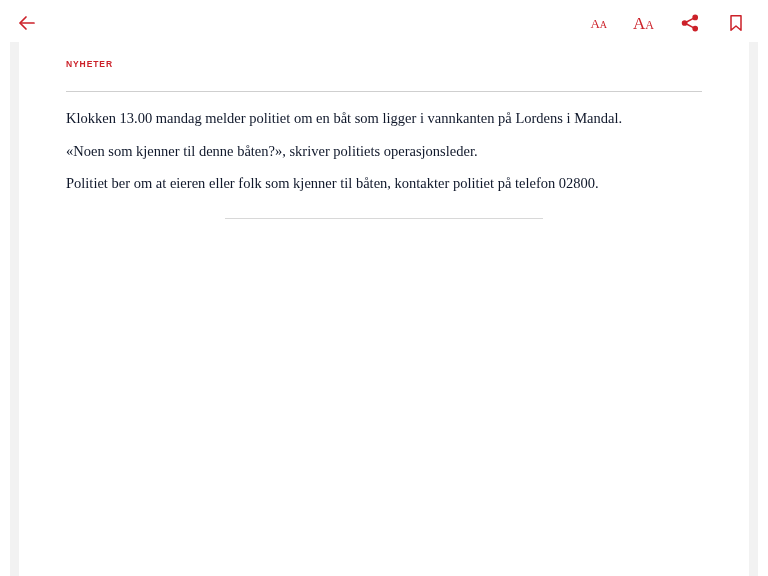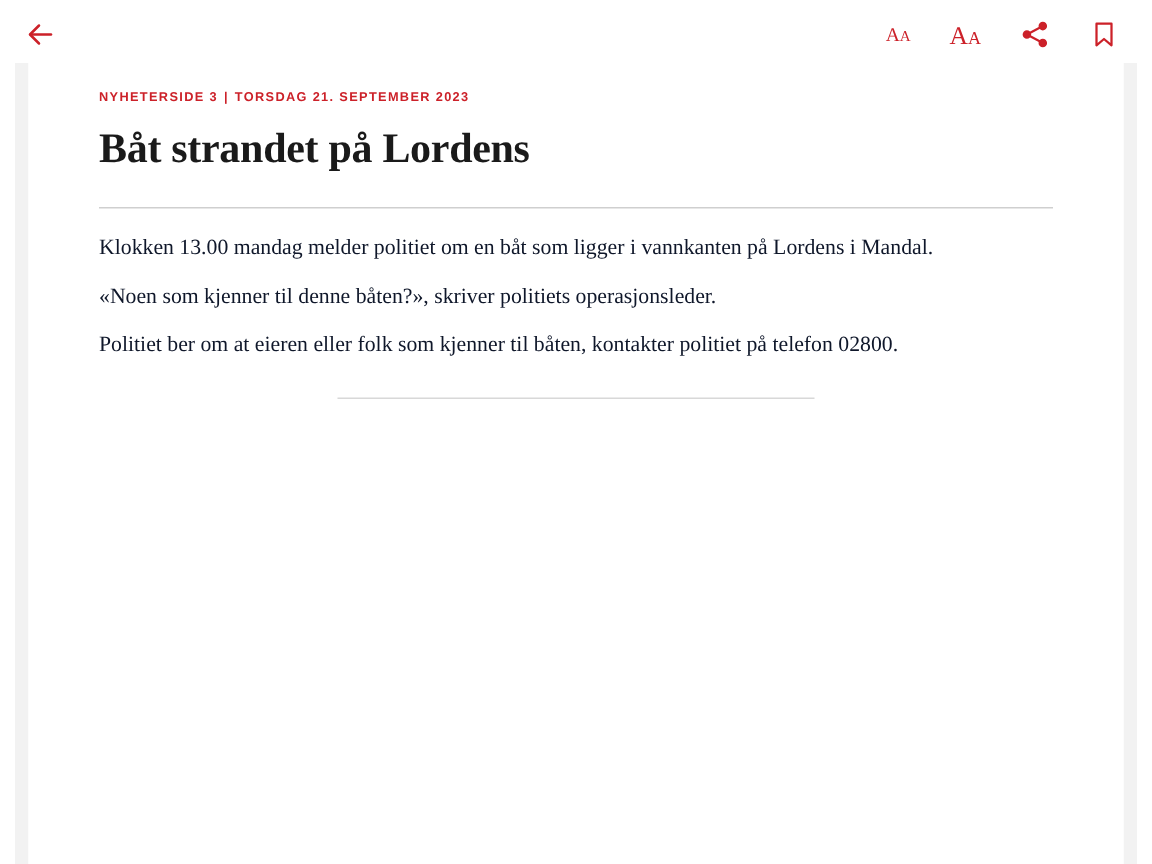"NYHETER" .kicker-row { justify-content: none -> space-between }
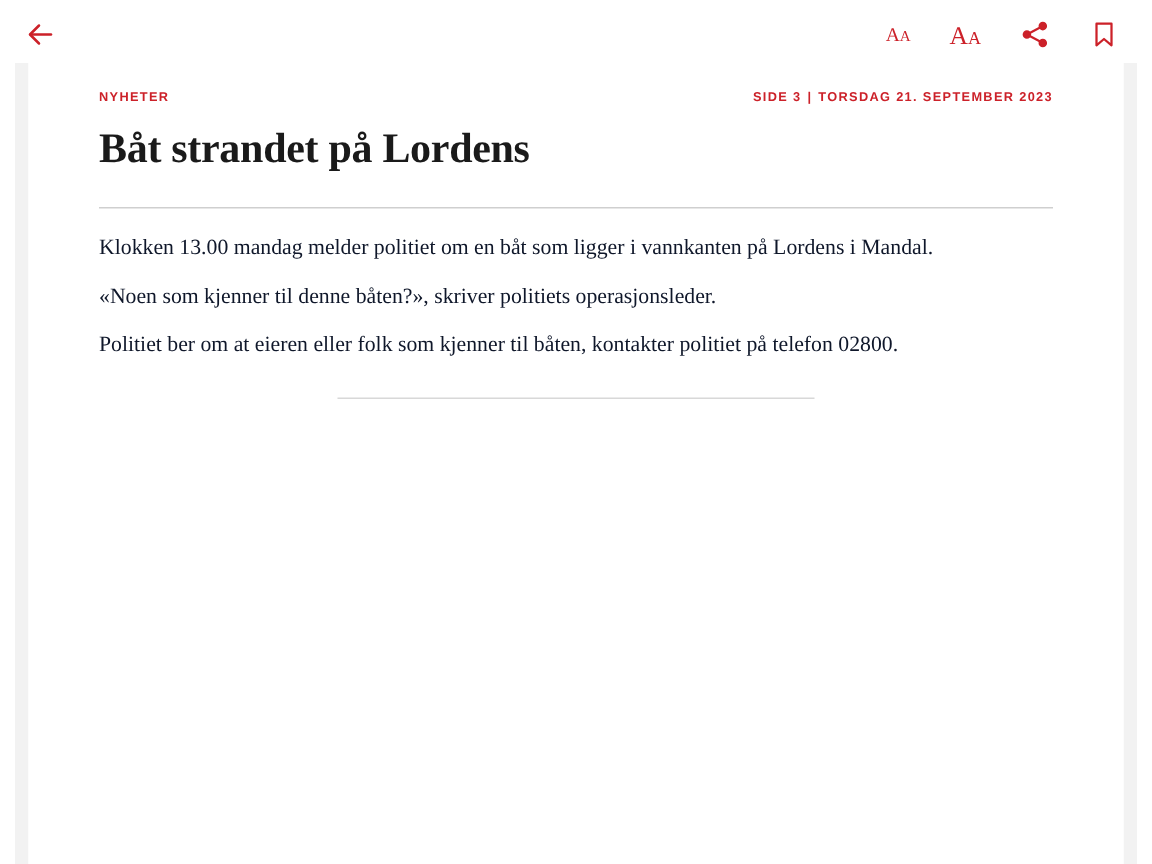"SIDE 3 | TORSDAG 21." div.meta { html: <div> <span>SIDE 3</span><span>|</span><span>TORSDAG 21. SEPTEMBER 2023</span> </div> -> none }
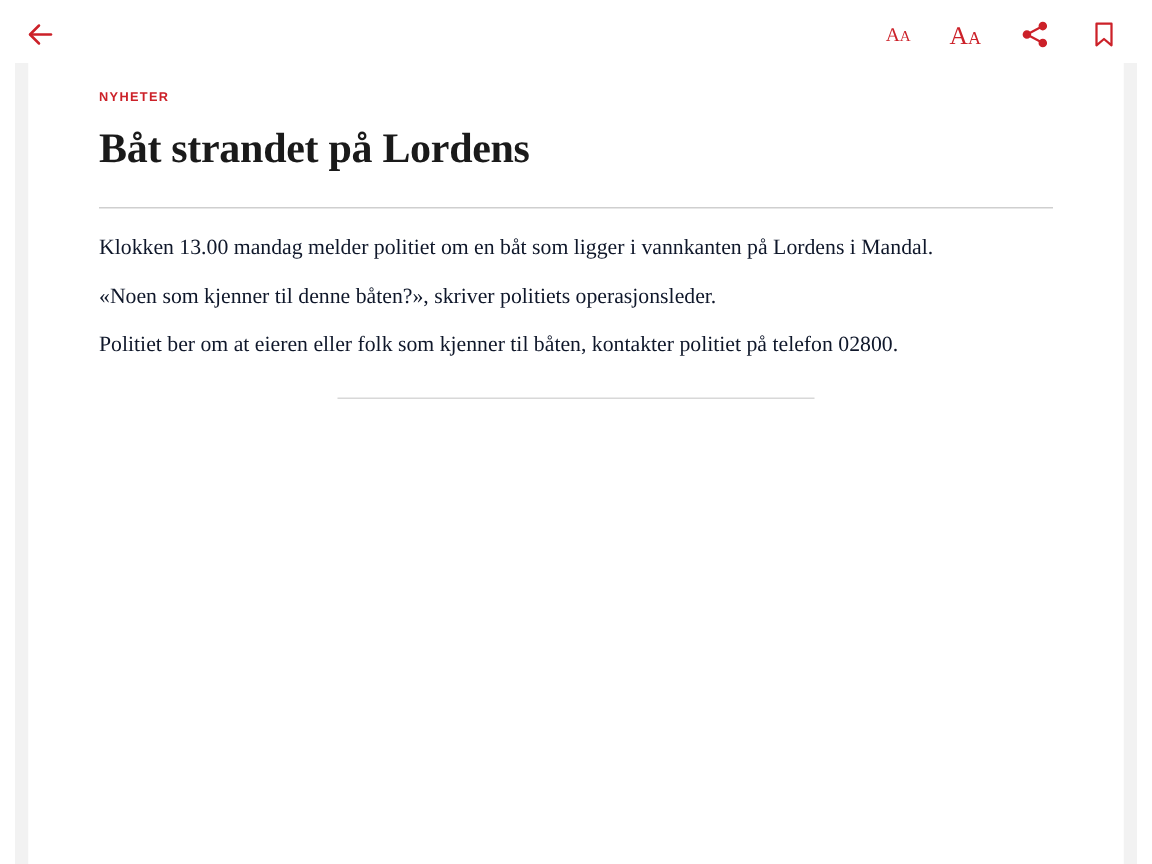"Båt strandet på Lordens" h1.headline { html: <h1>Båt strandet på Lordens</h1> -> none }
